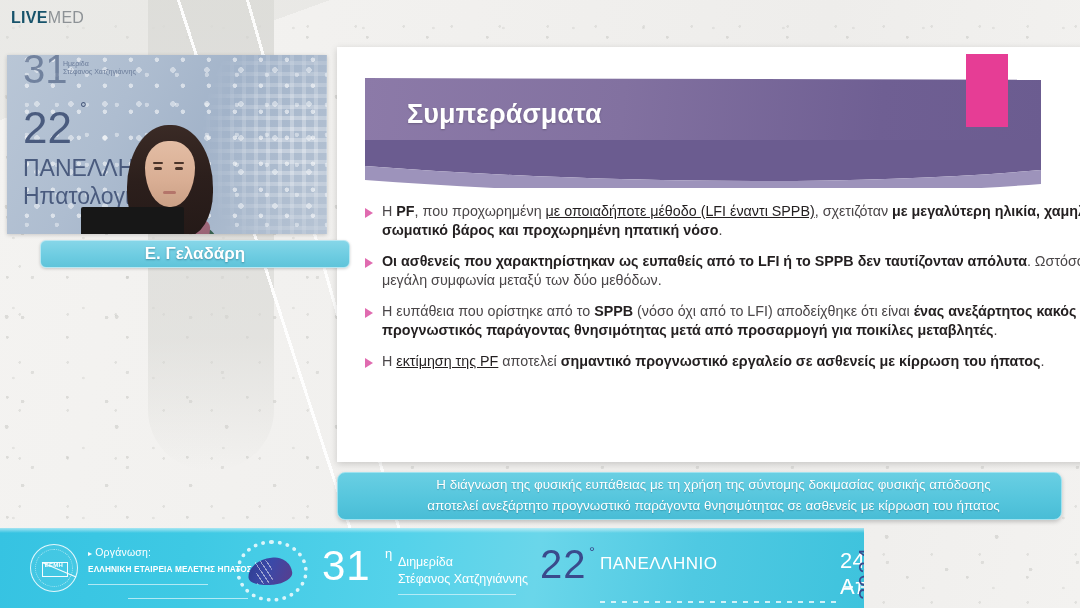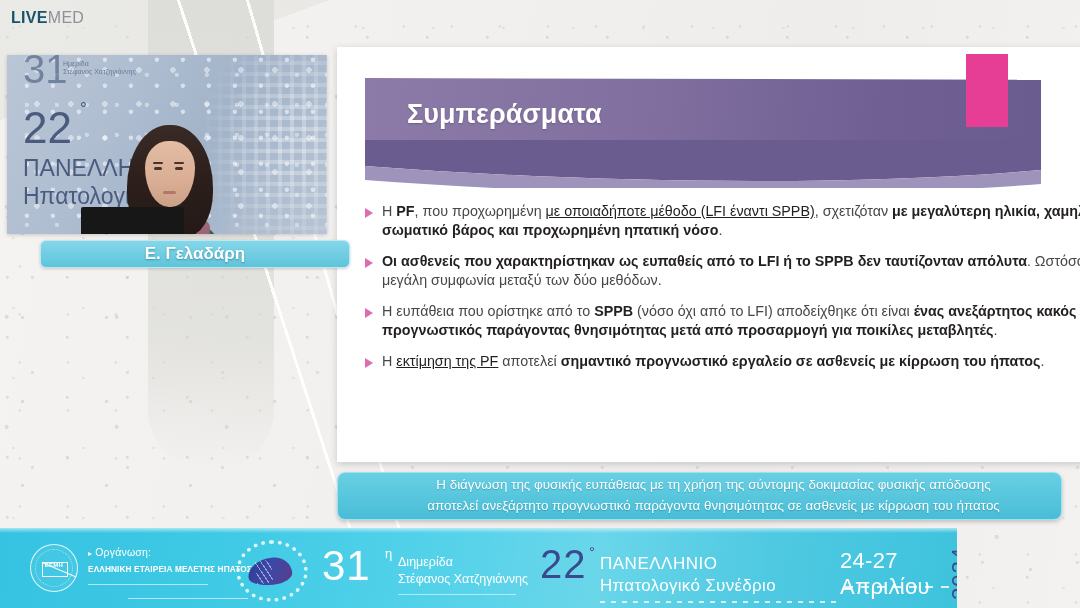"▸ Οργάνωση:" #footer { width: 957px -> 864px }
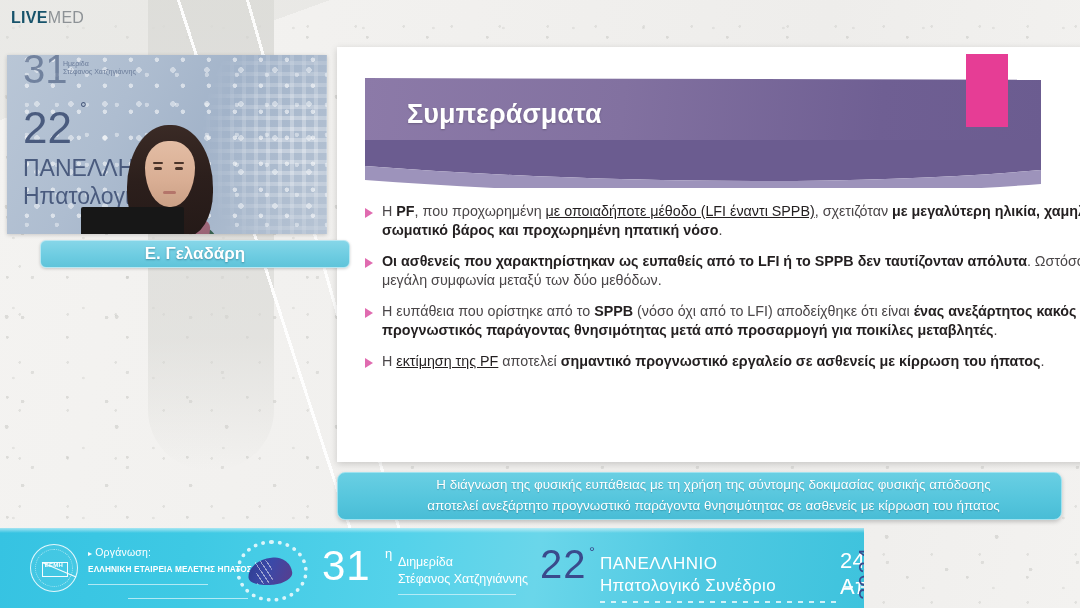"Ηπατολογικό Συνέδριο" div { html: <div>Ηπατολογικό Συνέδριο</div> -> none }
